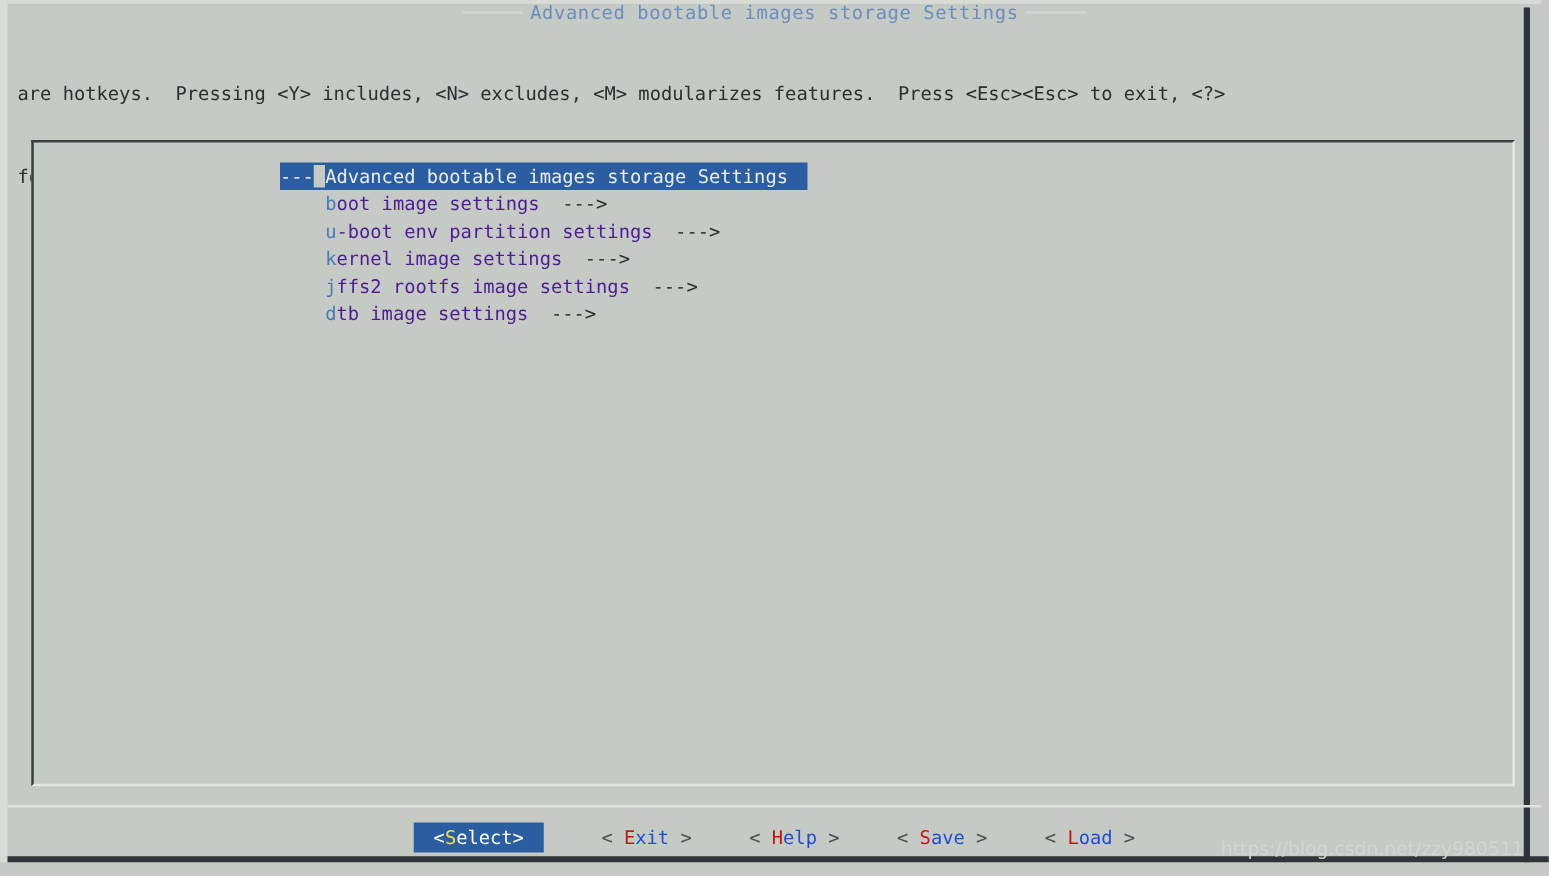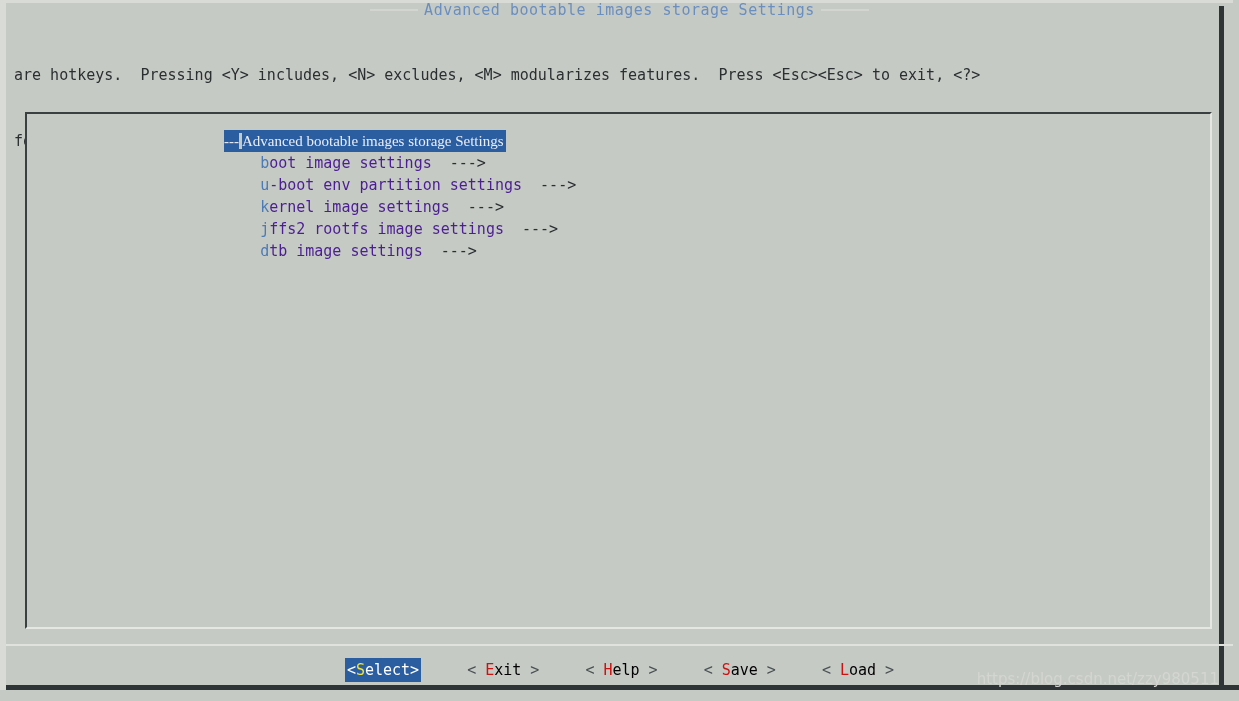"--- Advanced bootable images storage" .menu-row.selected { font-family: Liberation Serif, serif -> none; padding-right: 2px -> 16px }
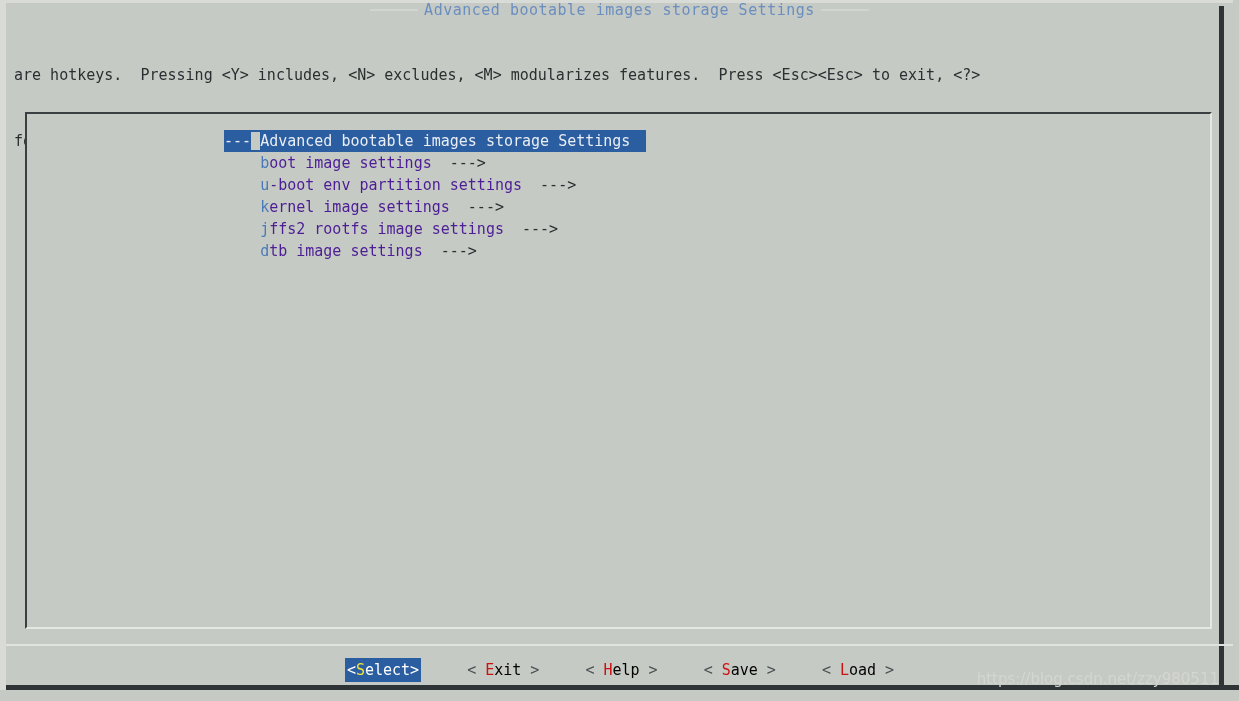"<Select>" .btn.active { padding: 2px 2px -> 2px 16px }
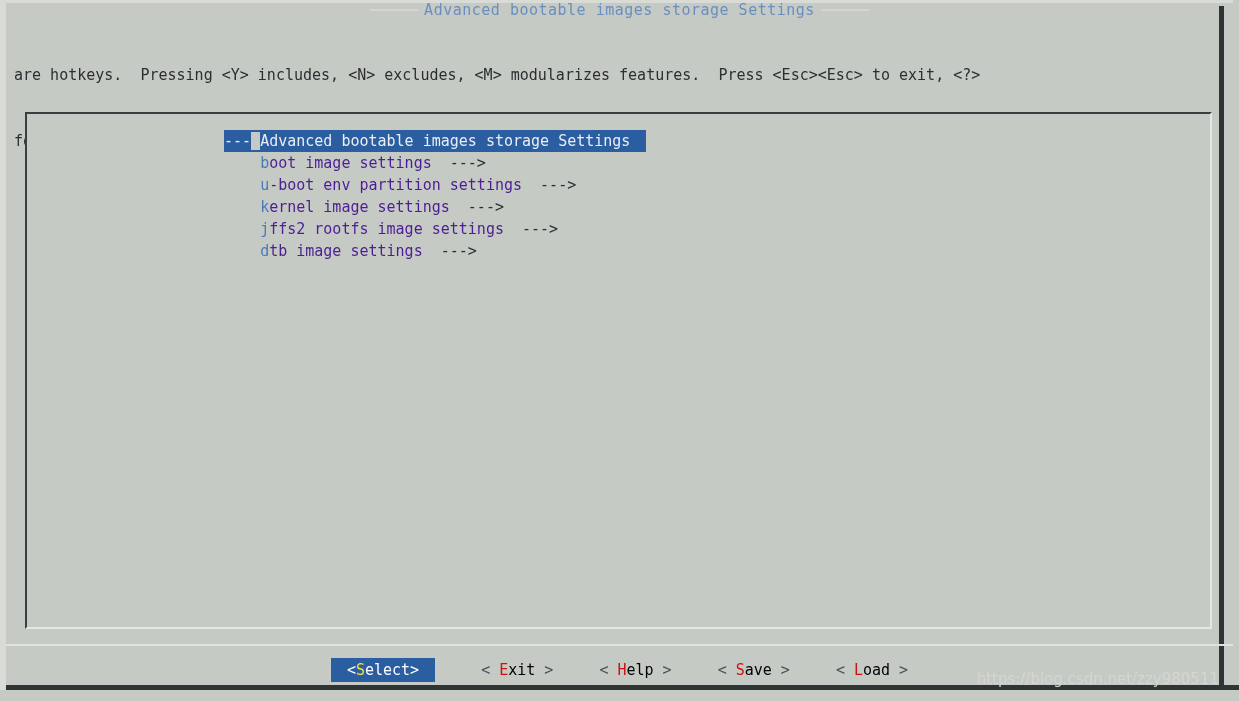"xit" .btn .lbl { color: #000000 -> #1d4ed8 }
